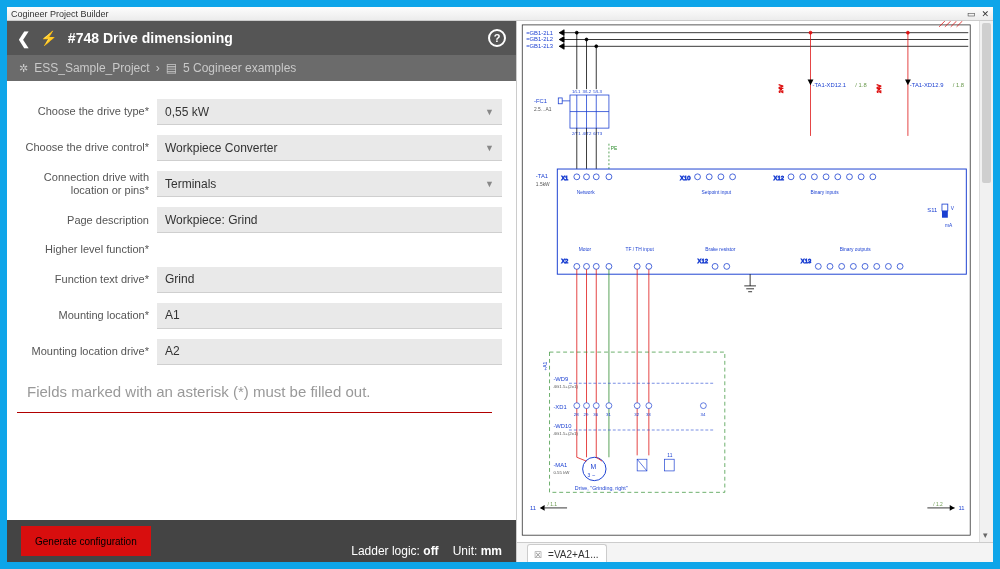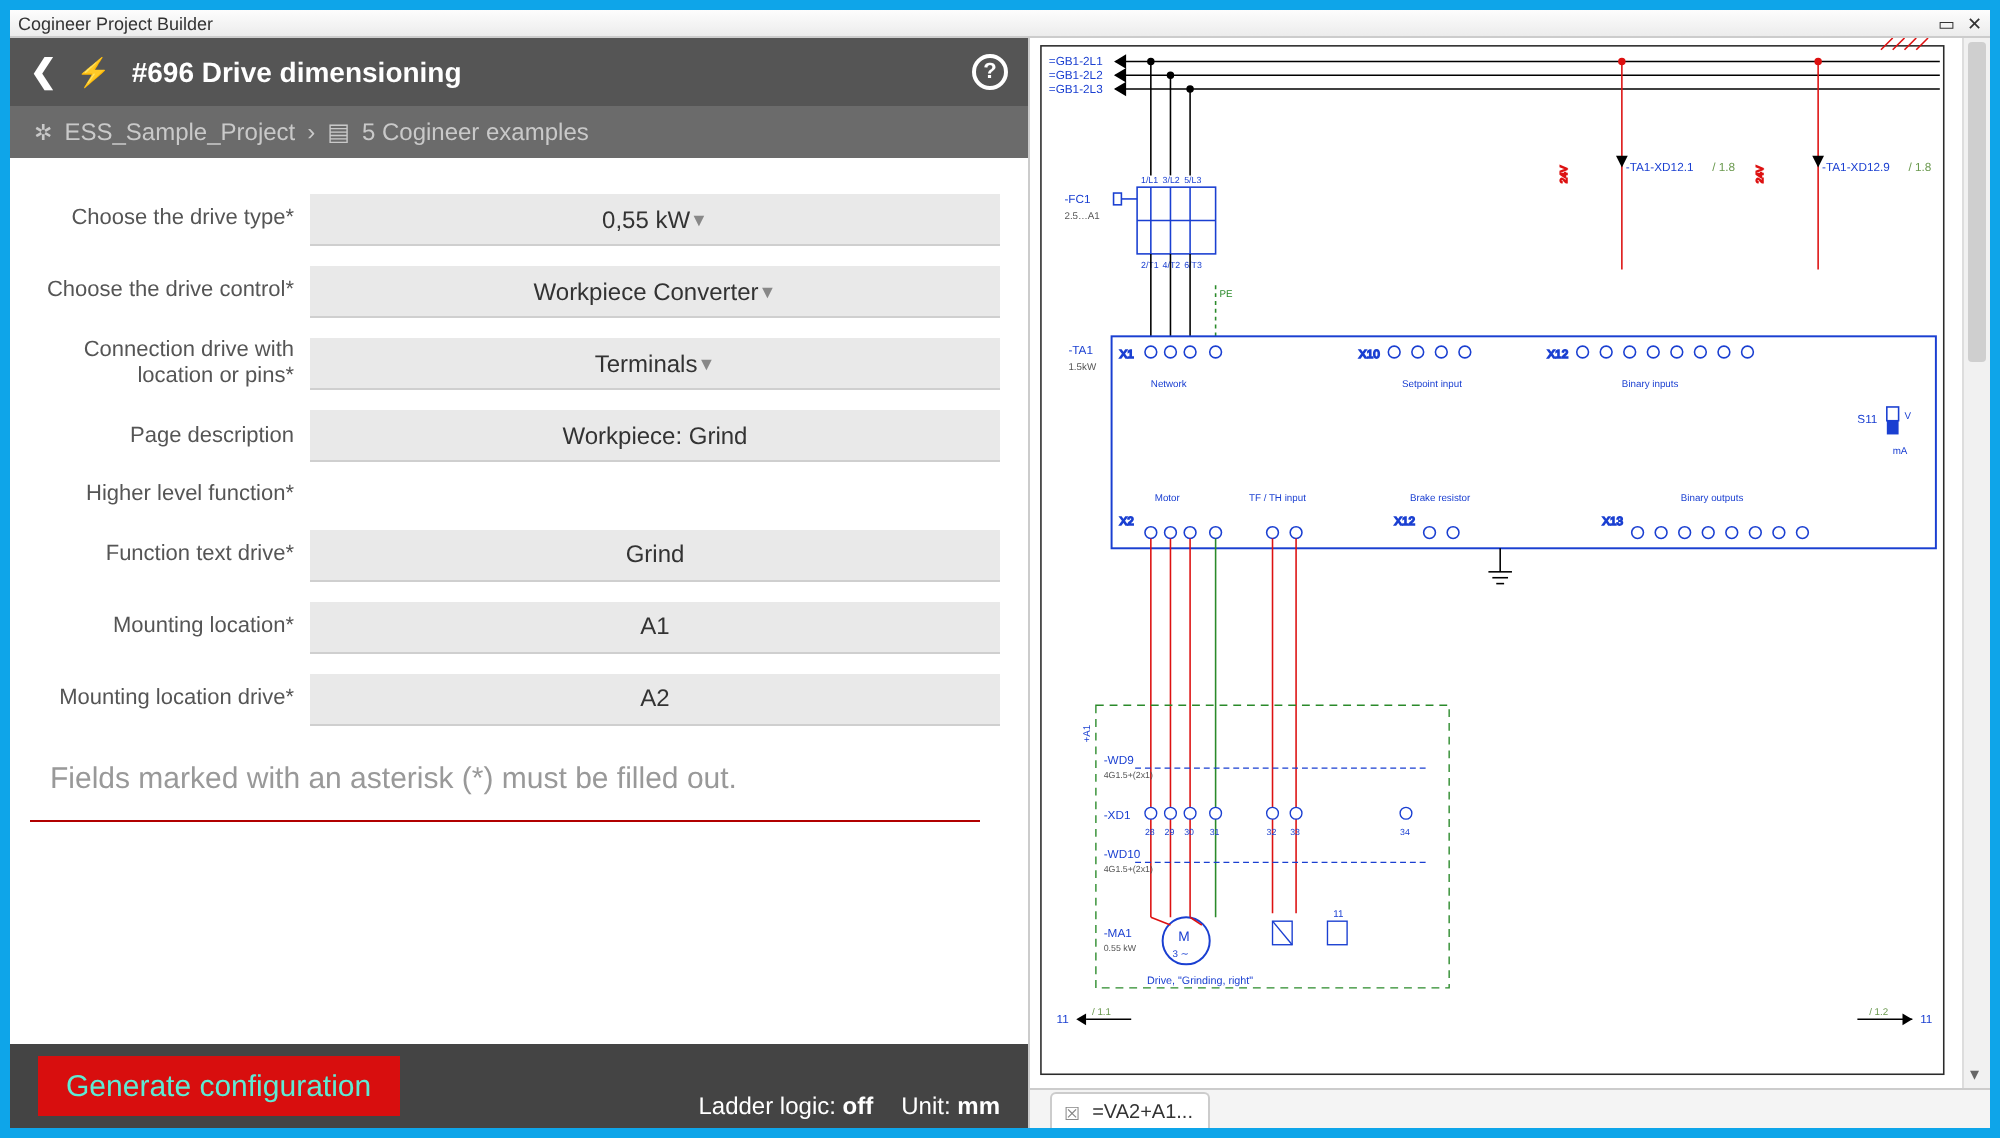"Cogineer Project Builder" .app { border: 5px solid #0ea5e9 -> 7px solid #0ea5e9 }
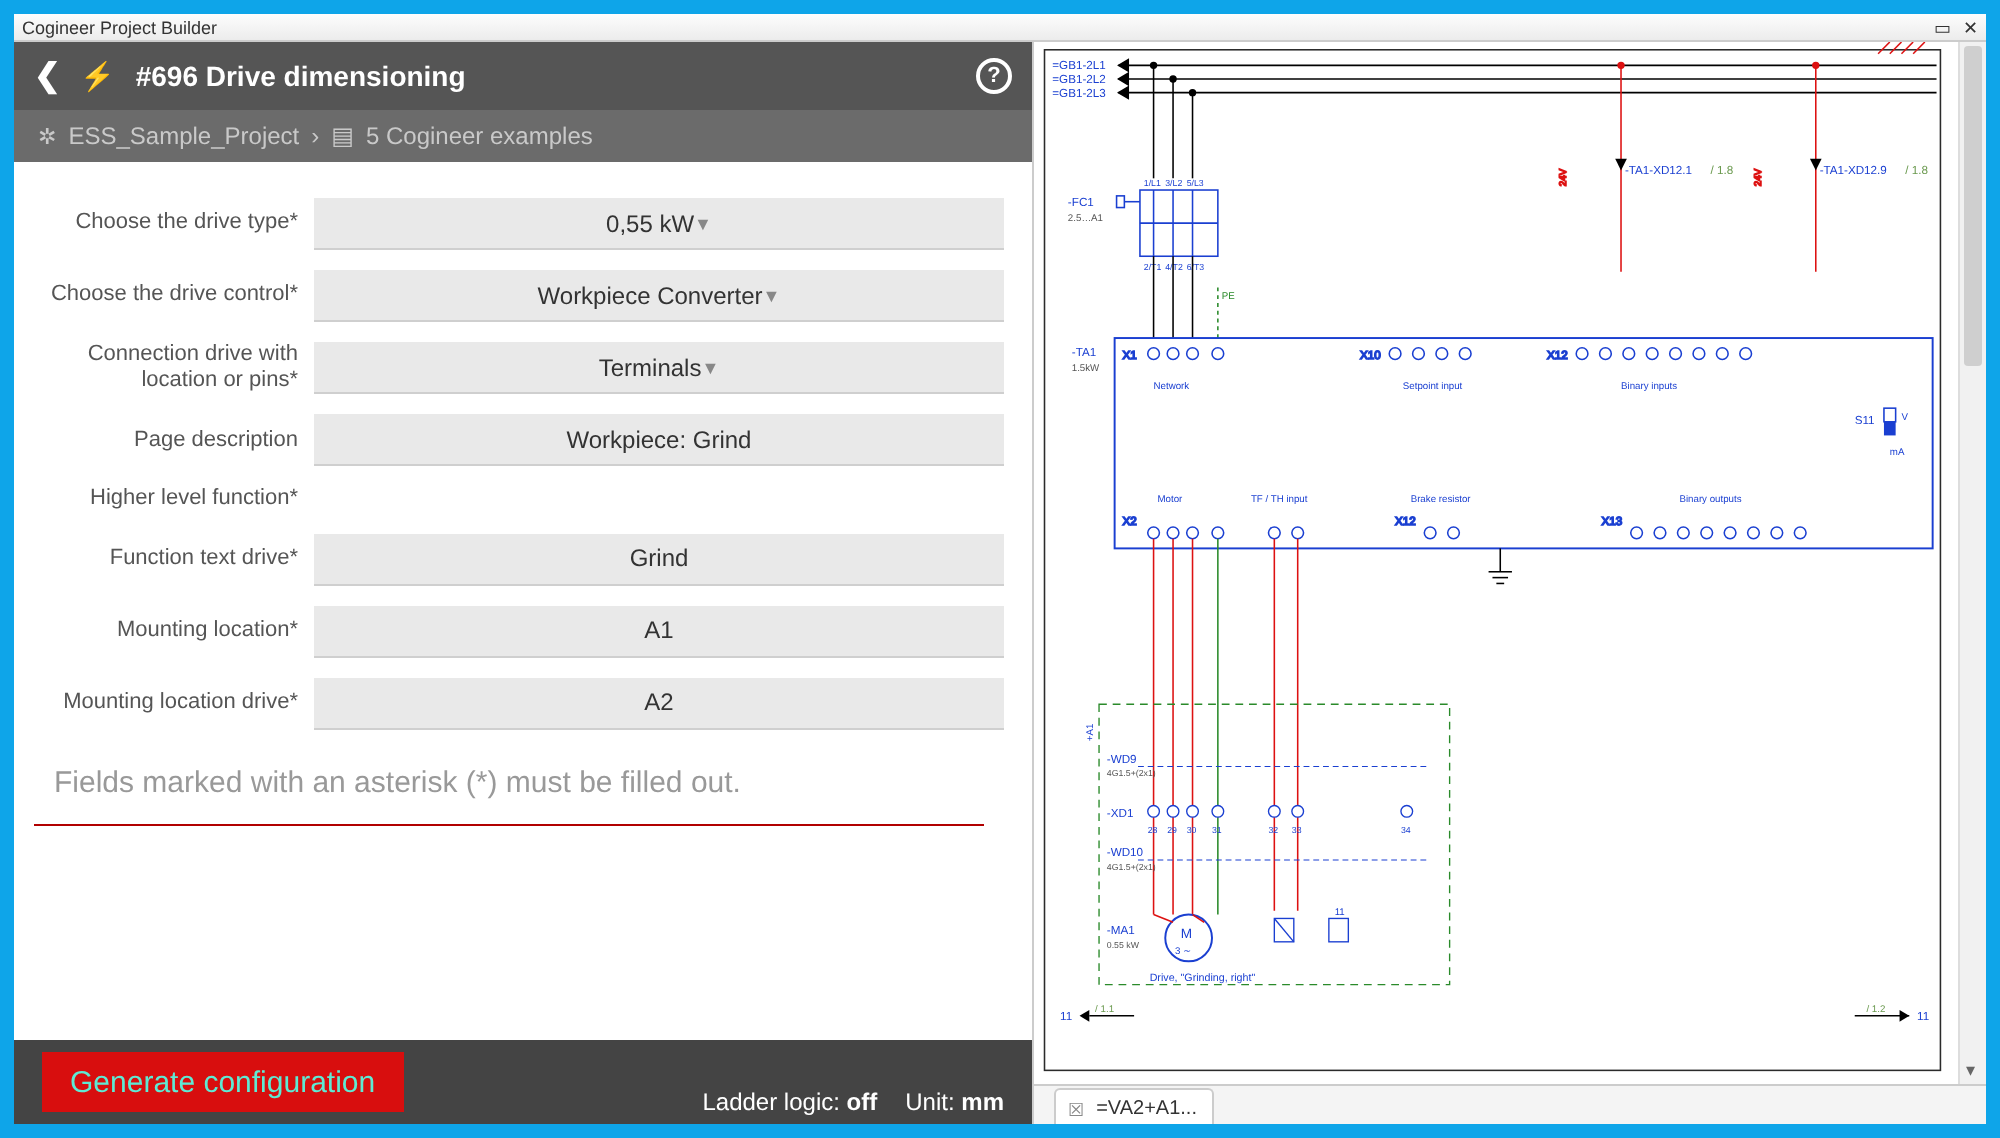"#696 Drive dimensioning" span { text: 696 -> 748 }
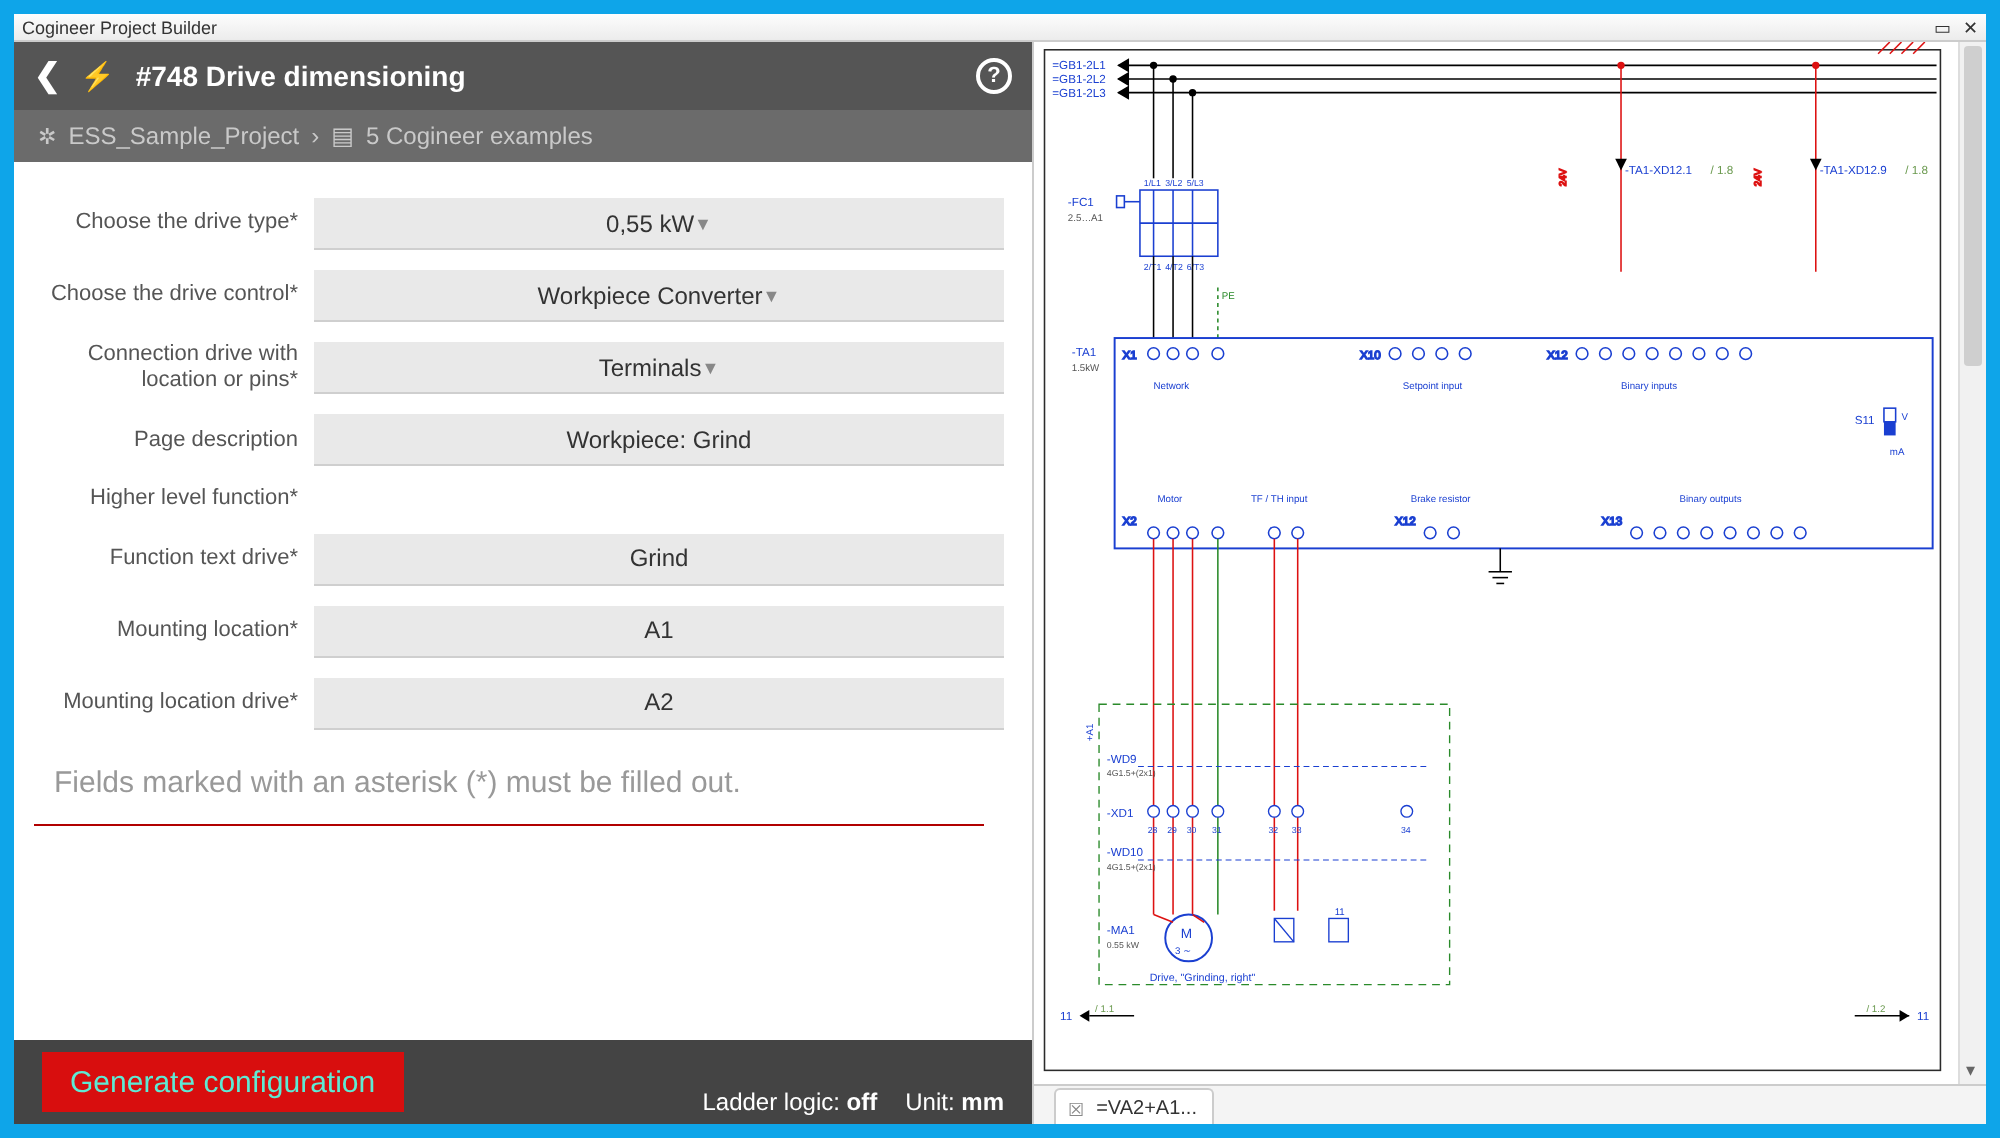"0,55 kW" .fld { justify-content: center -> space-between }
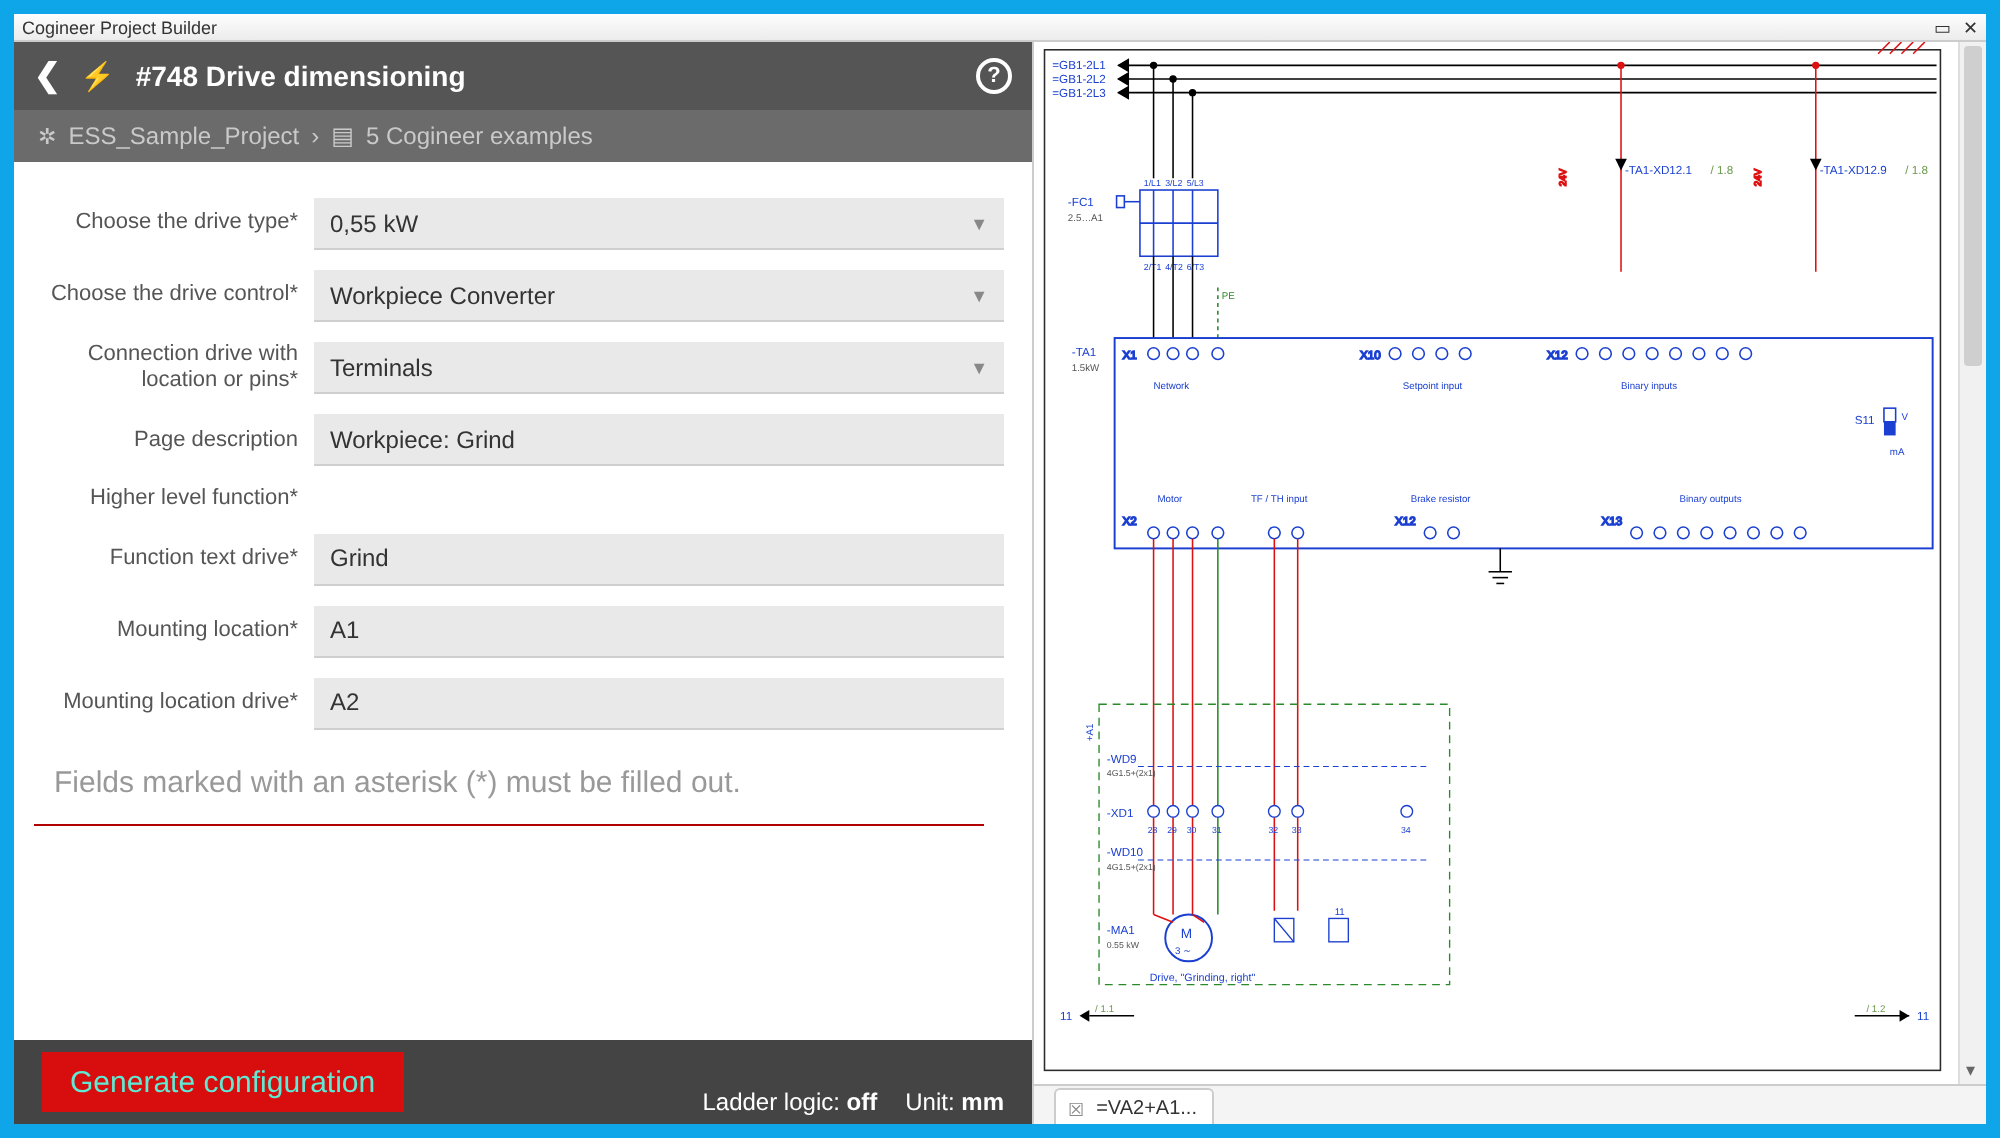"Generate configuration" .gen { color: #5eead4 -> #000000; font-size: 15px -> 10px }
